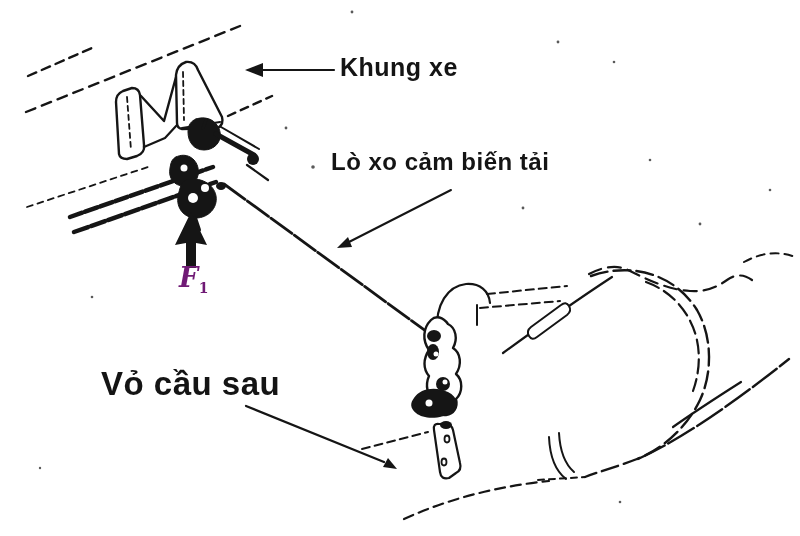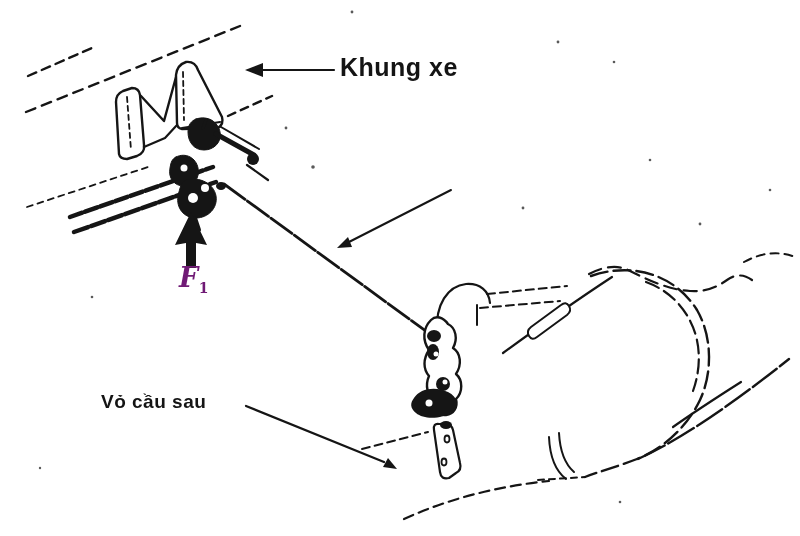"Lò xo cảm biến tải" div.diagram-label { html: none -> <div>Lò xo cảm biến tải</div> }
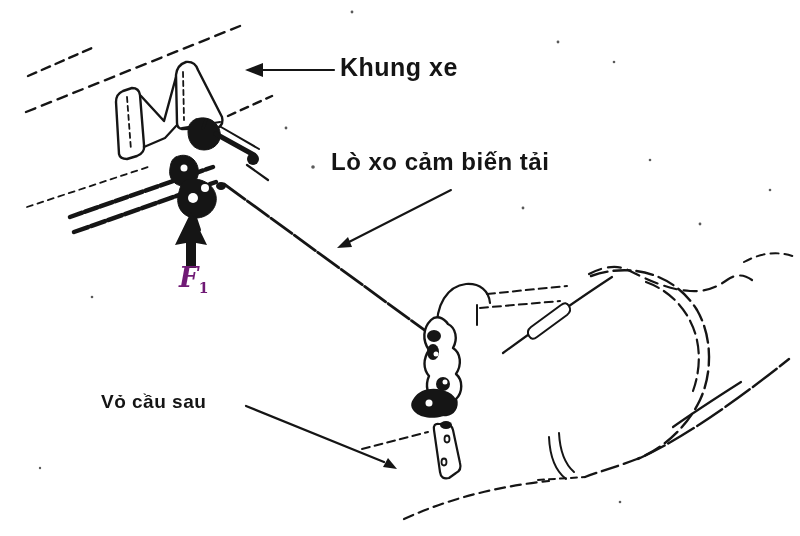"Vỏ cầu sau" .label-axle { font-size: 19px -> 33px; margin-top: 25px -> none }
